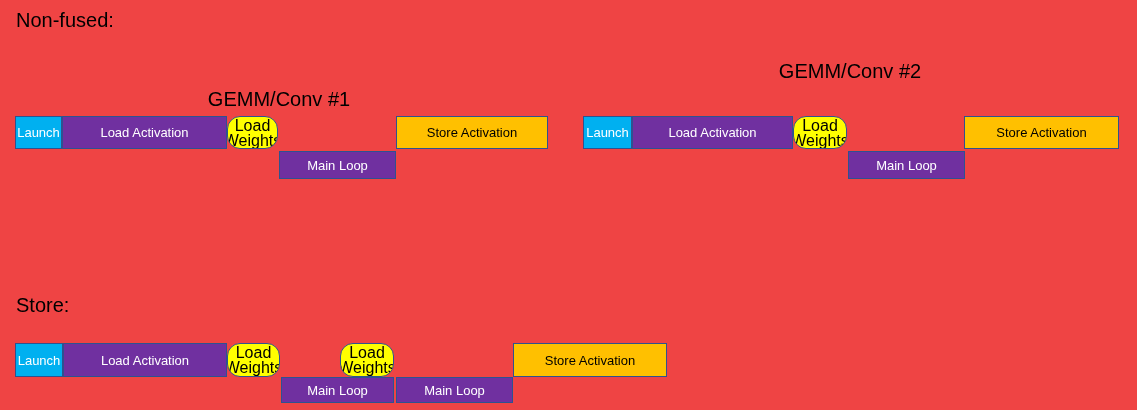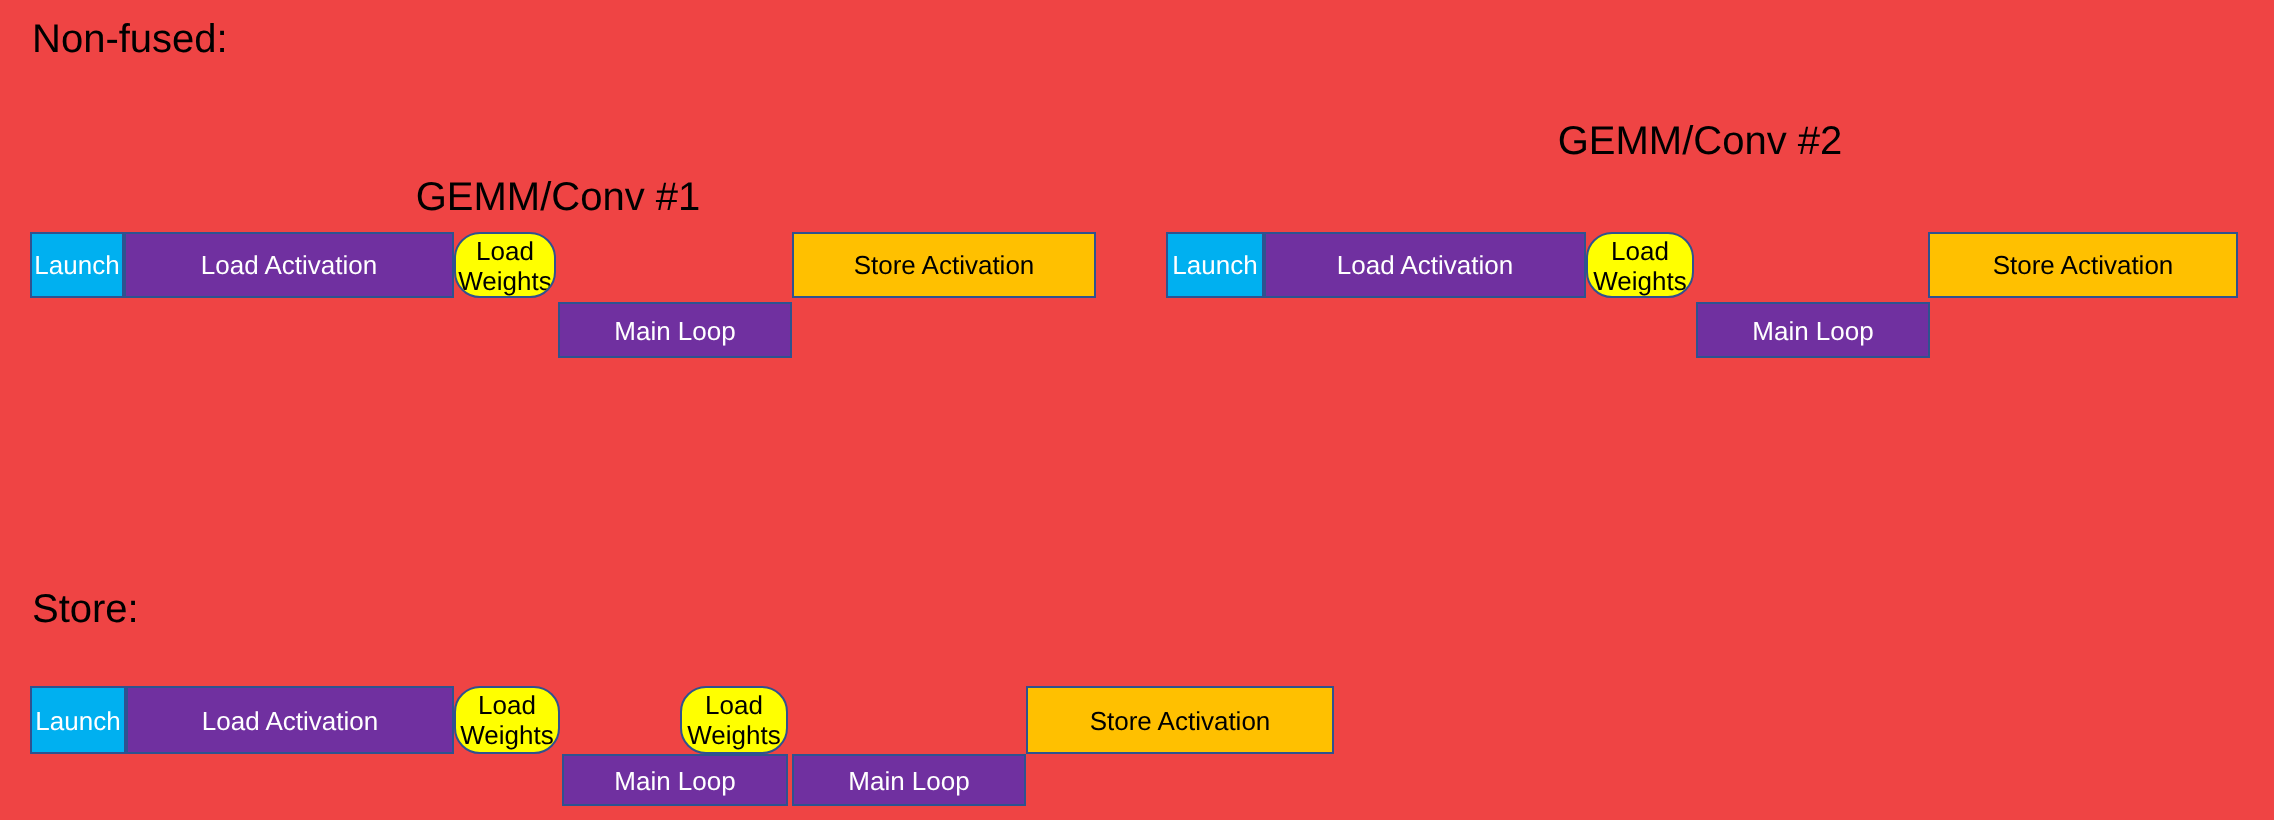"Load Weights" .seg.wrap { font-size: 13px -> 16px }
